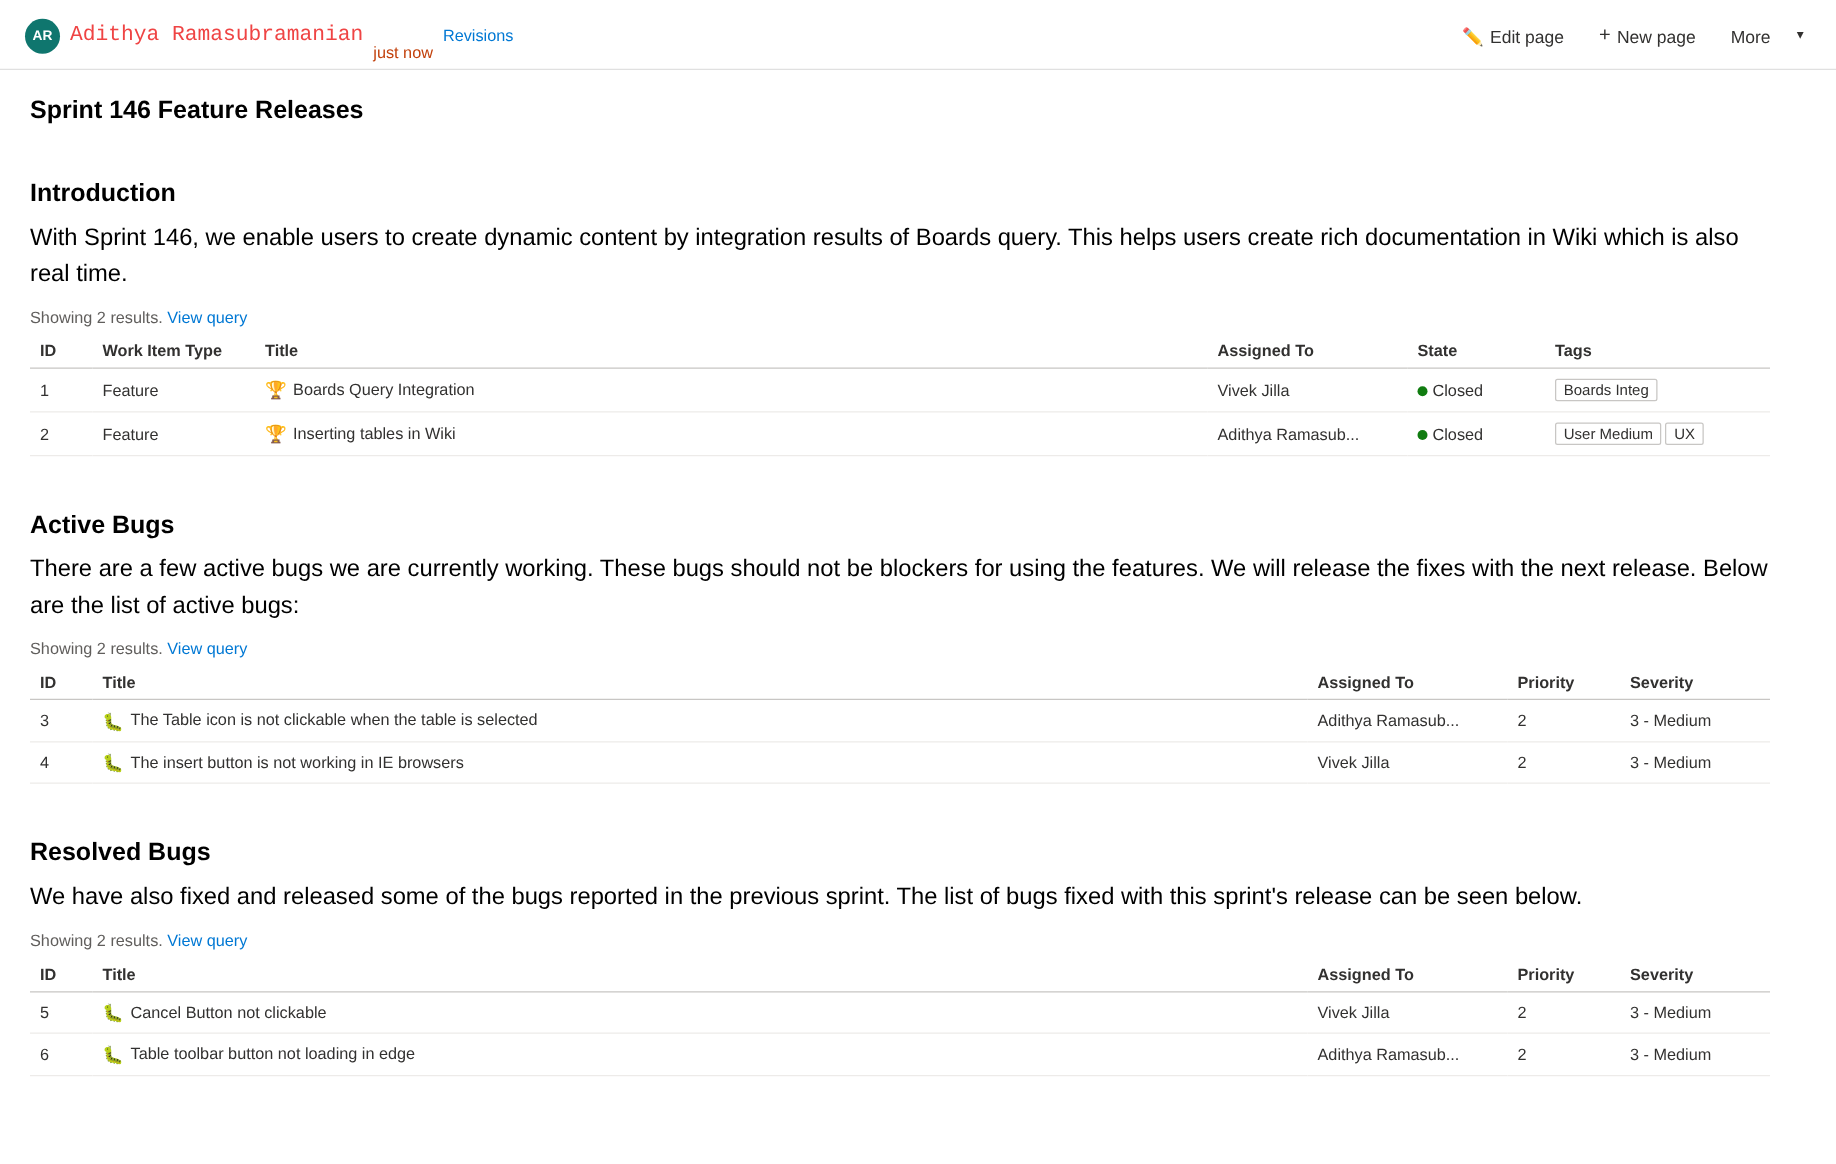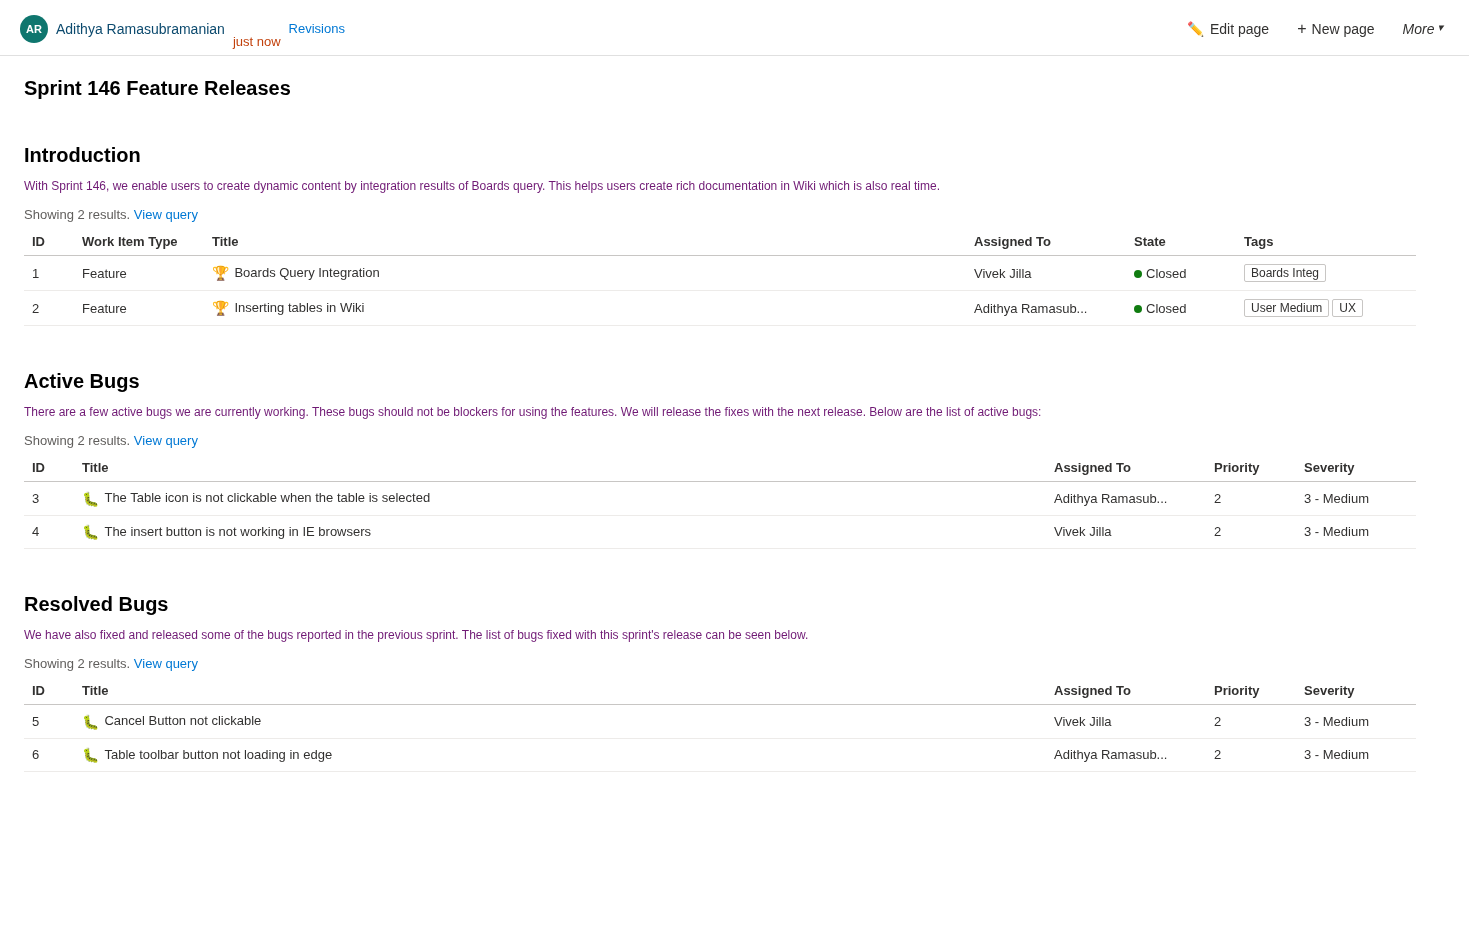"Adithya Ramasubramanian" .author-name { color: #0c4a6e -> #ef4444; font-family: none -> Liberation Mono, monospace; font-size: 14px -> 17px }
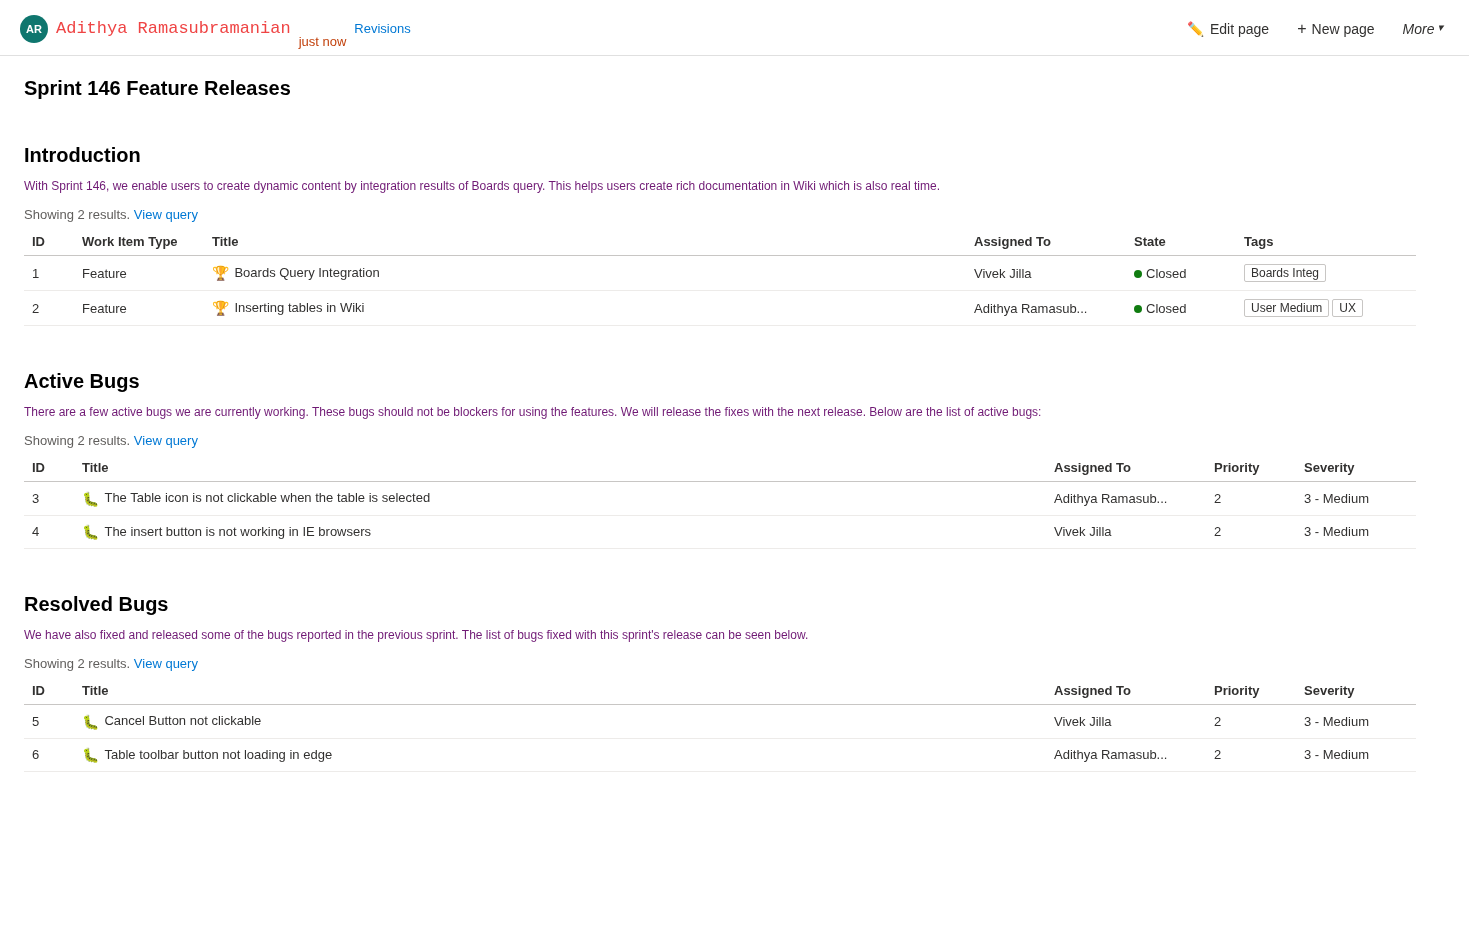"More" .more-btn { font-style: italic -> none; gap: 2px -> 20px }
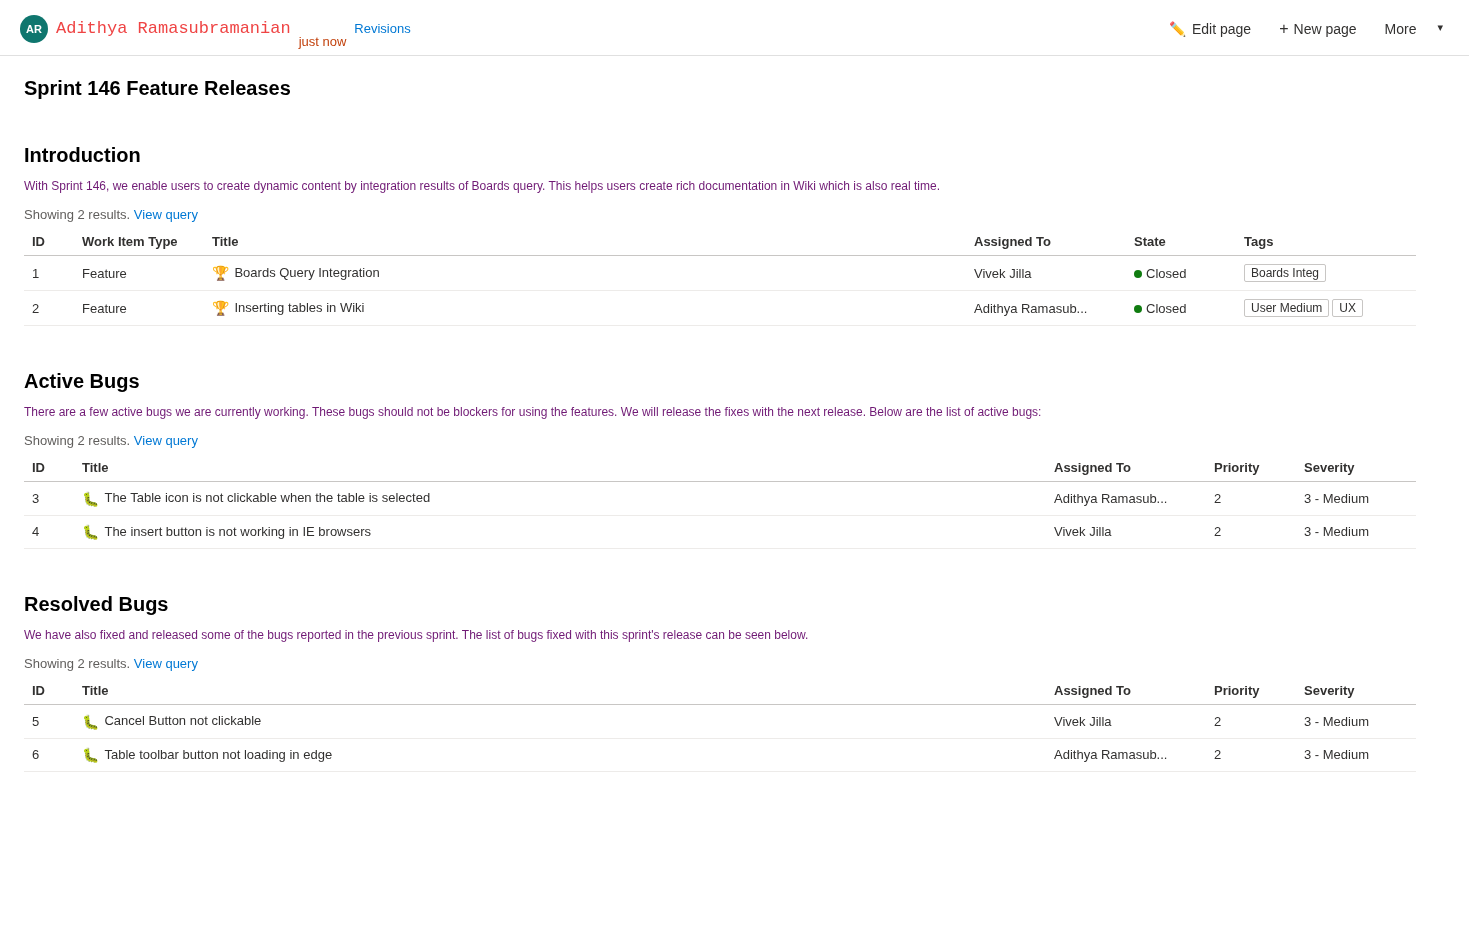"With Sprint 146, we enable" .paragraph { color: #701a75 -> #000000; font-size: 12px -> 19px }
